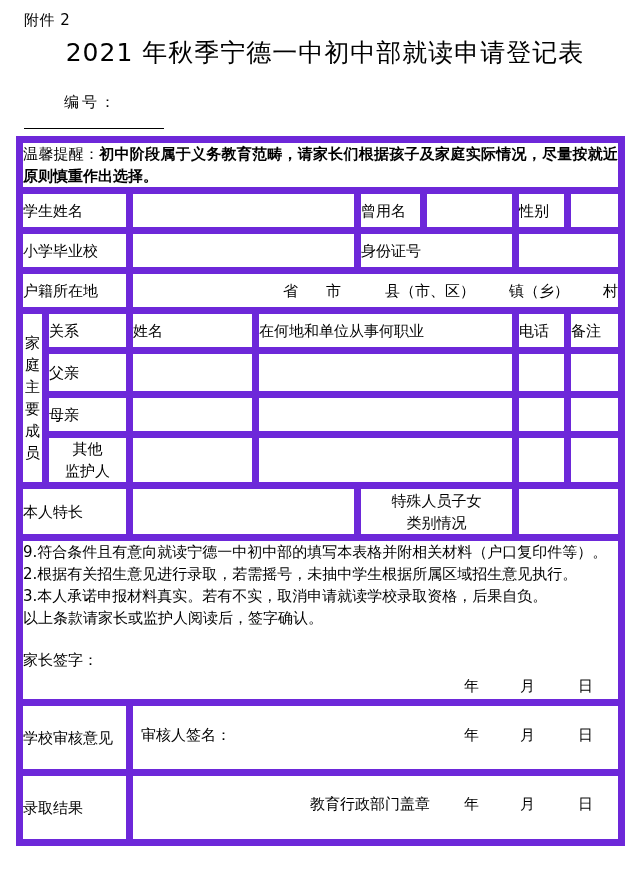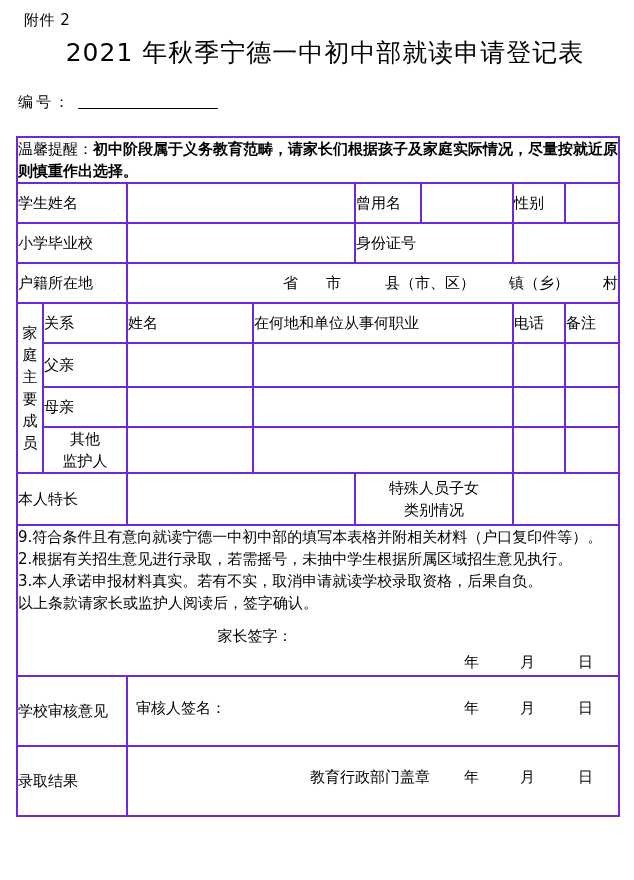"编号：" .serial-row { align-items: flex-start -> center; flex-direction: none -> column }
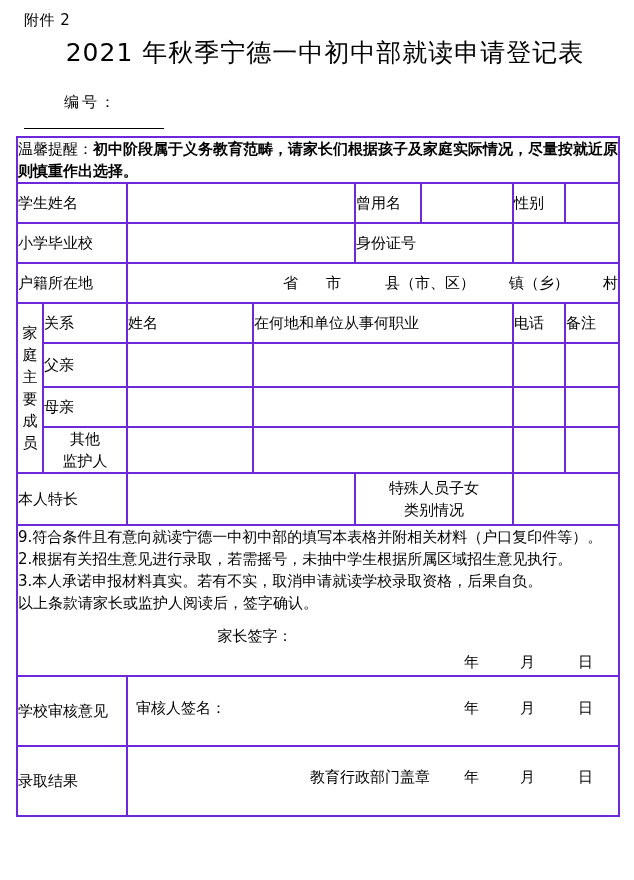"温馨提醒：初中阶段属于义务教育范畴，请家长们根据孩子及家庭实际情况，尽量按就近原" table.form td { border: 2px solid #6d28d9 -> 7px solid #6d28d9 }
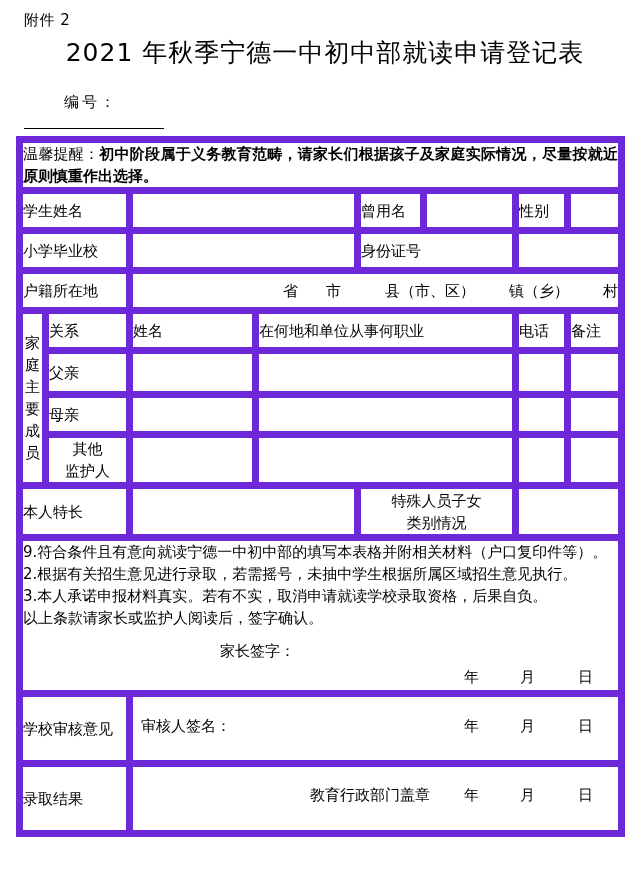"家长签字：" .sign-line { margin-top: 9px -> 18px; text-align: center -> left }
